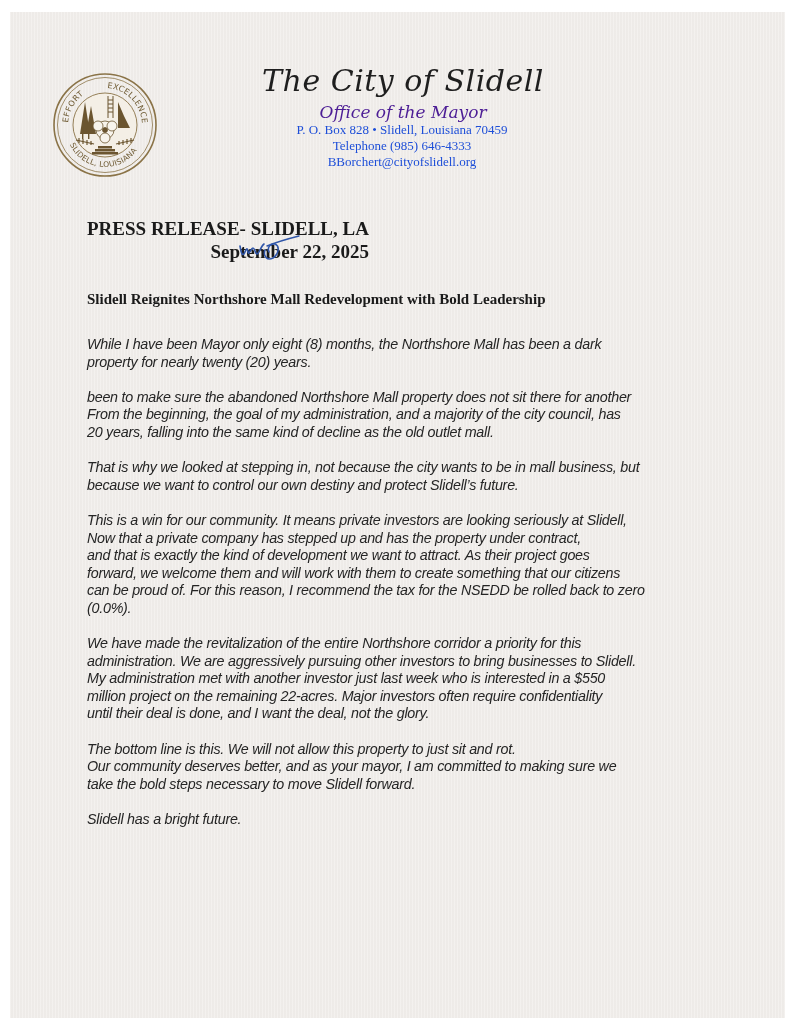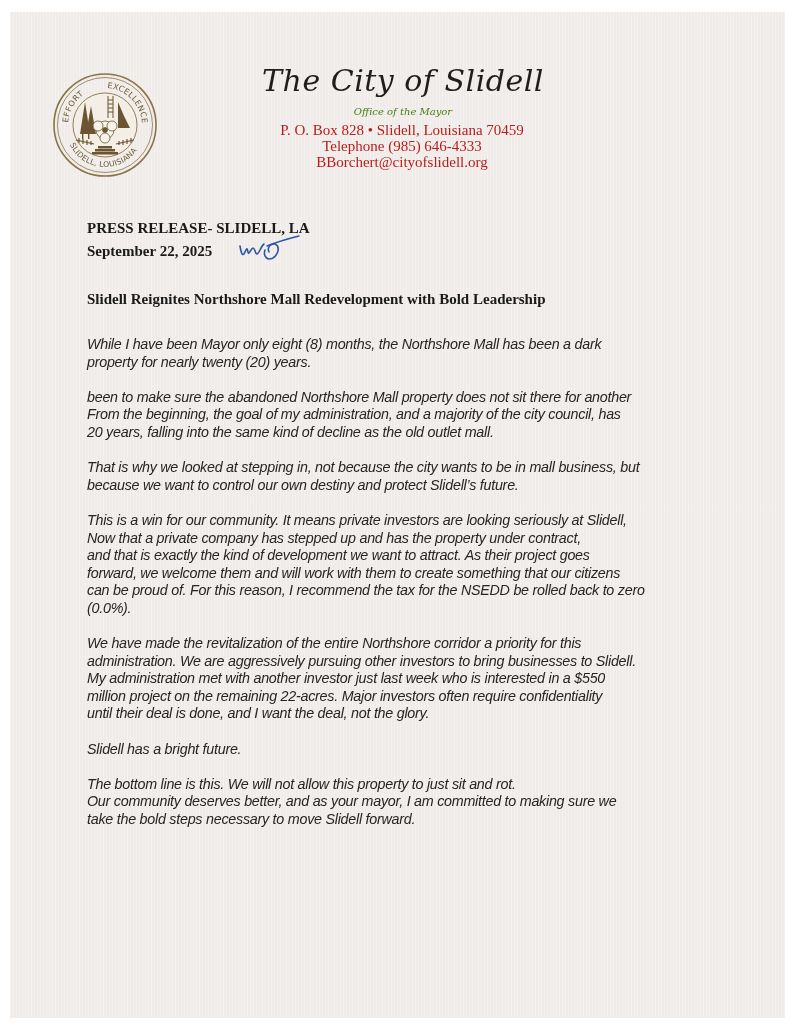"Office of the Mayor" .lh-office { color: #4d7c0f -> #4c1d95; font-size: 10px -> 17px }
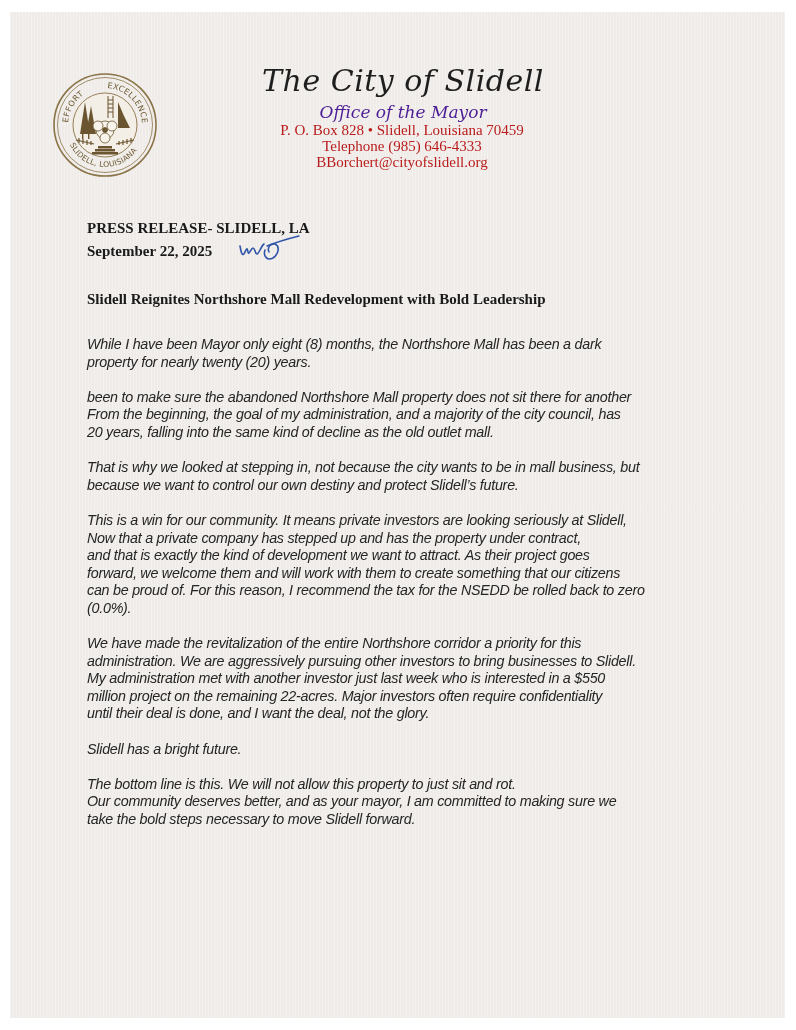"P. O. Box 828 •" .lh-line { color: #b91c1c -> #1d4ed8; font-size: 15px -> 13px }
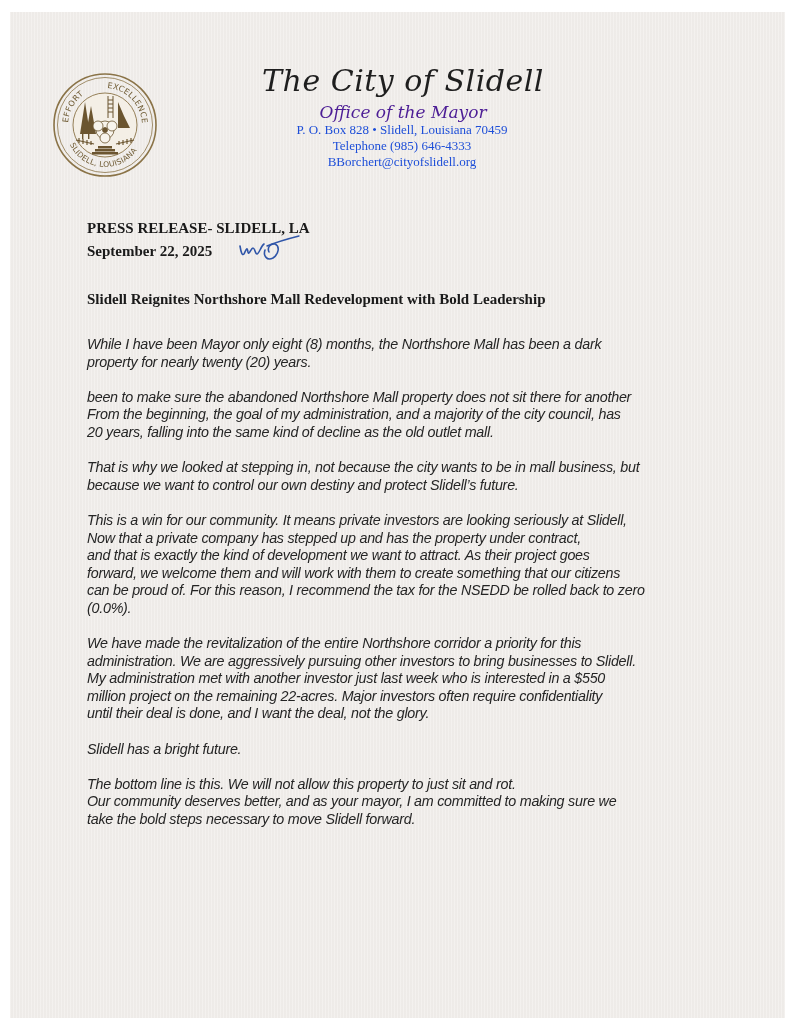"PRESS RELEASE- SLIDELL, LA" .pr-head { font-size: 15px -> 19px; text-align: none -> right }
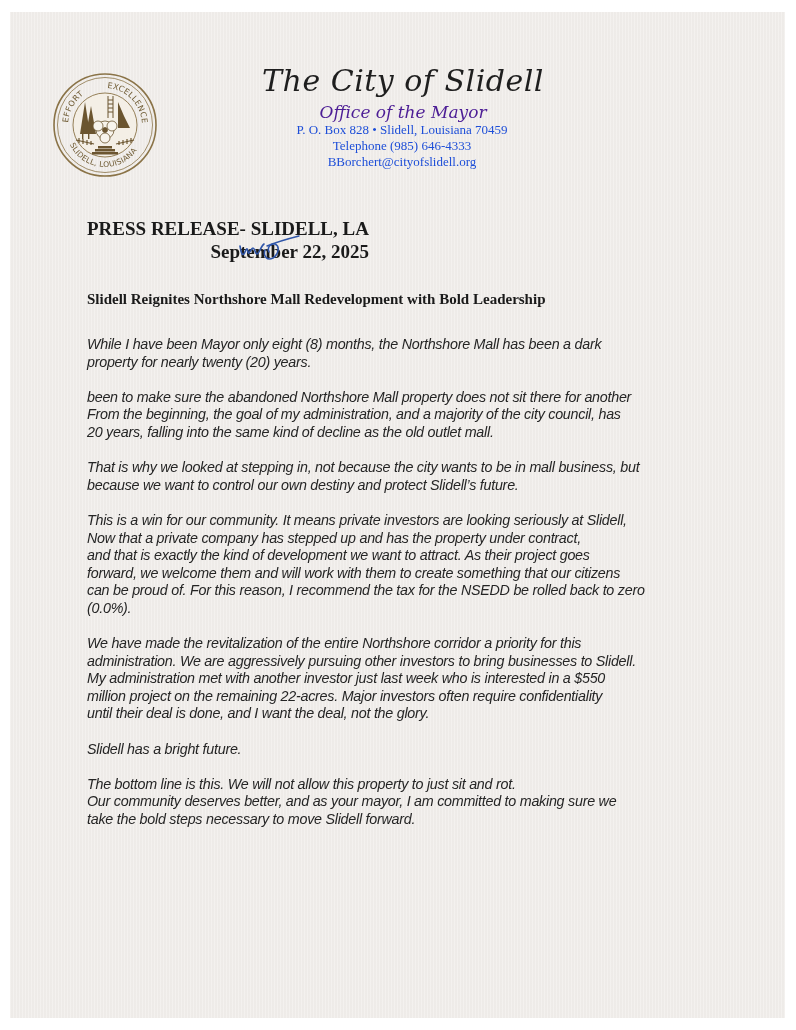"Slidell has a bright future." p { order: before "The bottom line is this." -> after "The bottom line is this." }
